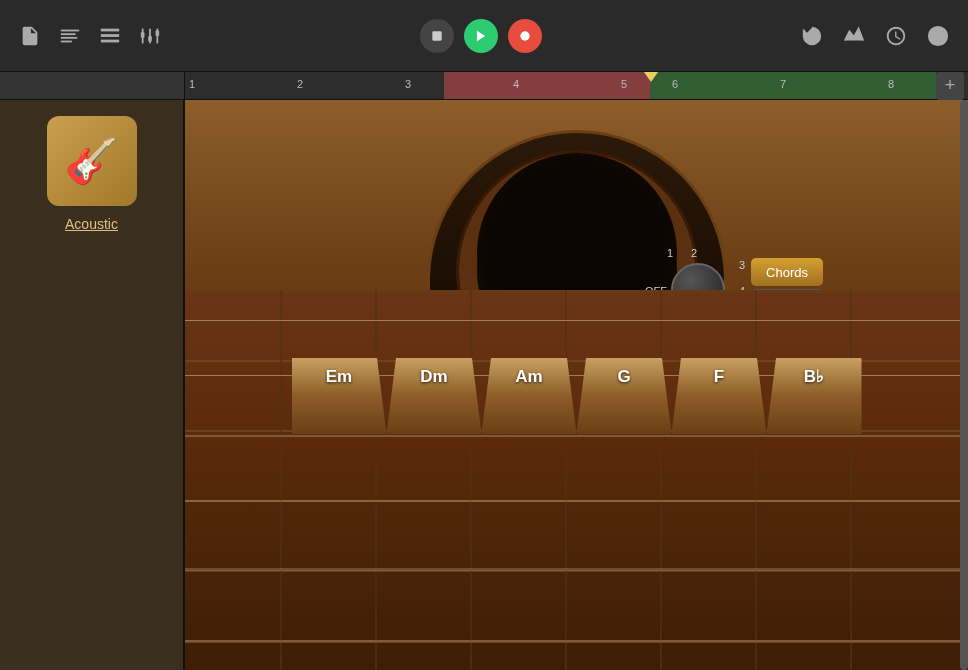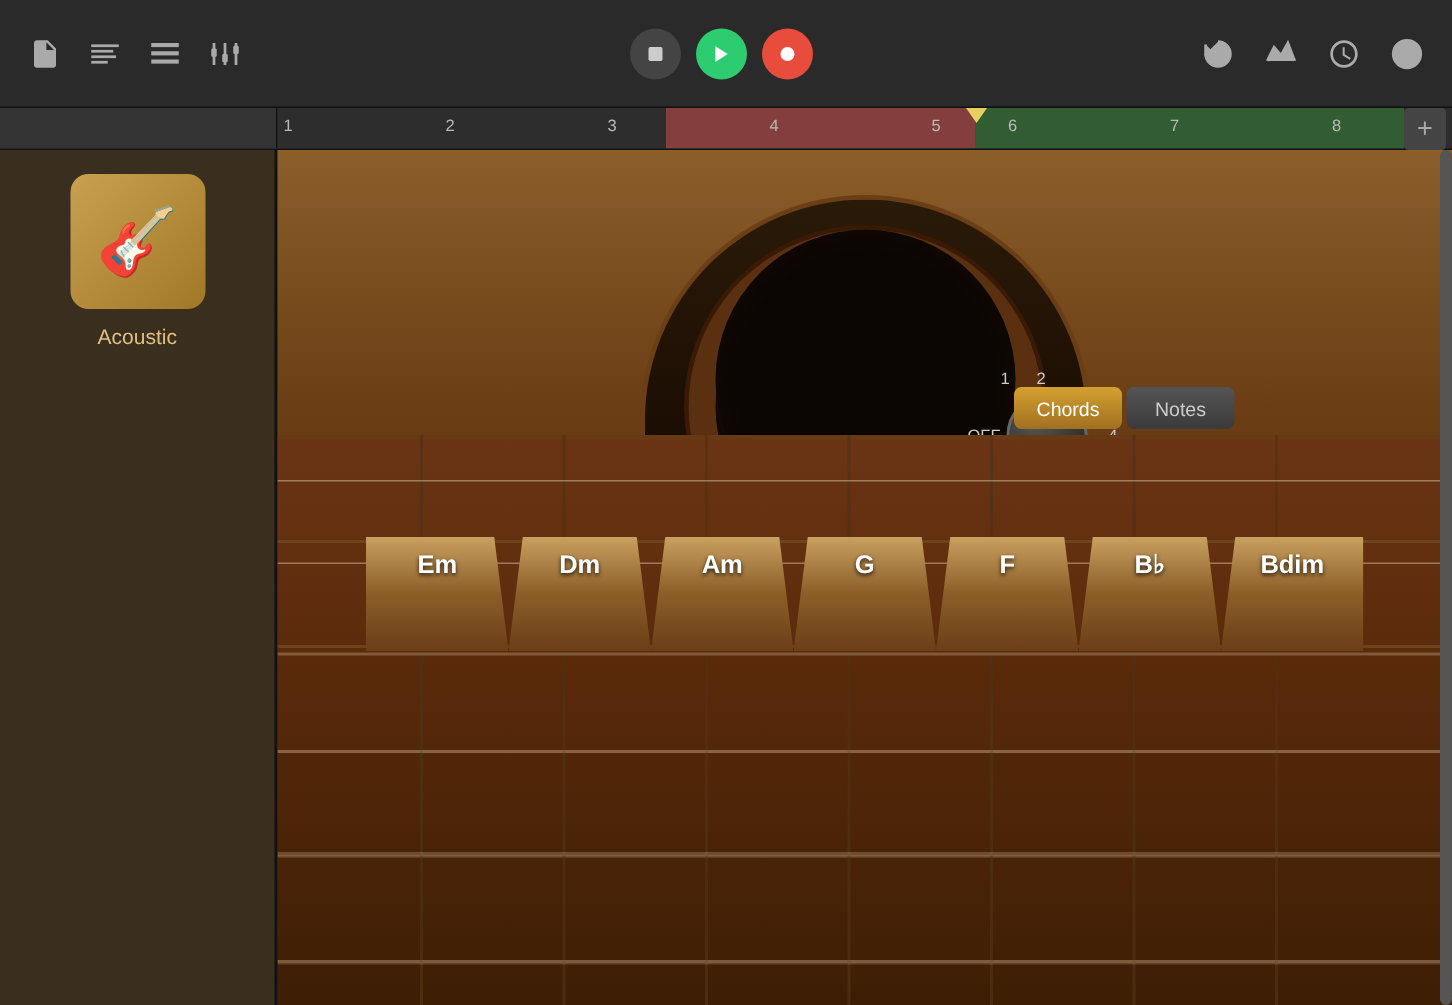"Acoustic" .track-name { text-decoration: none -> underline }
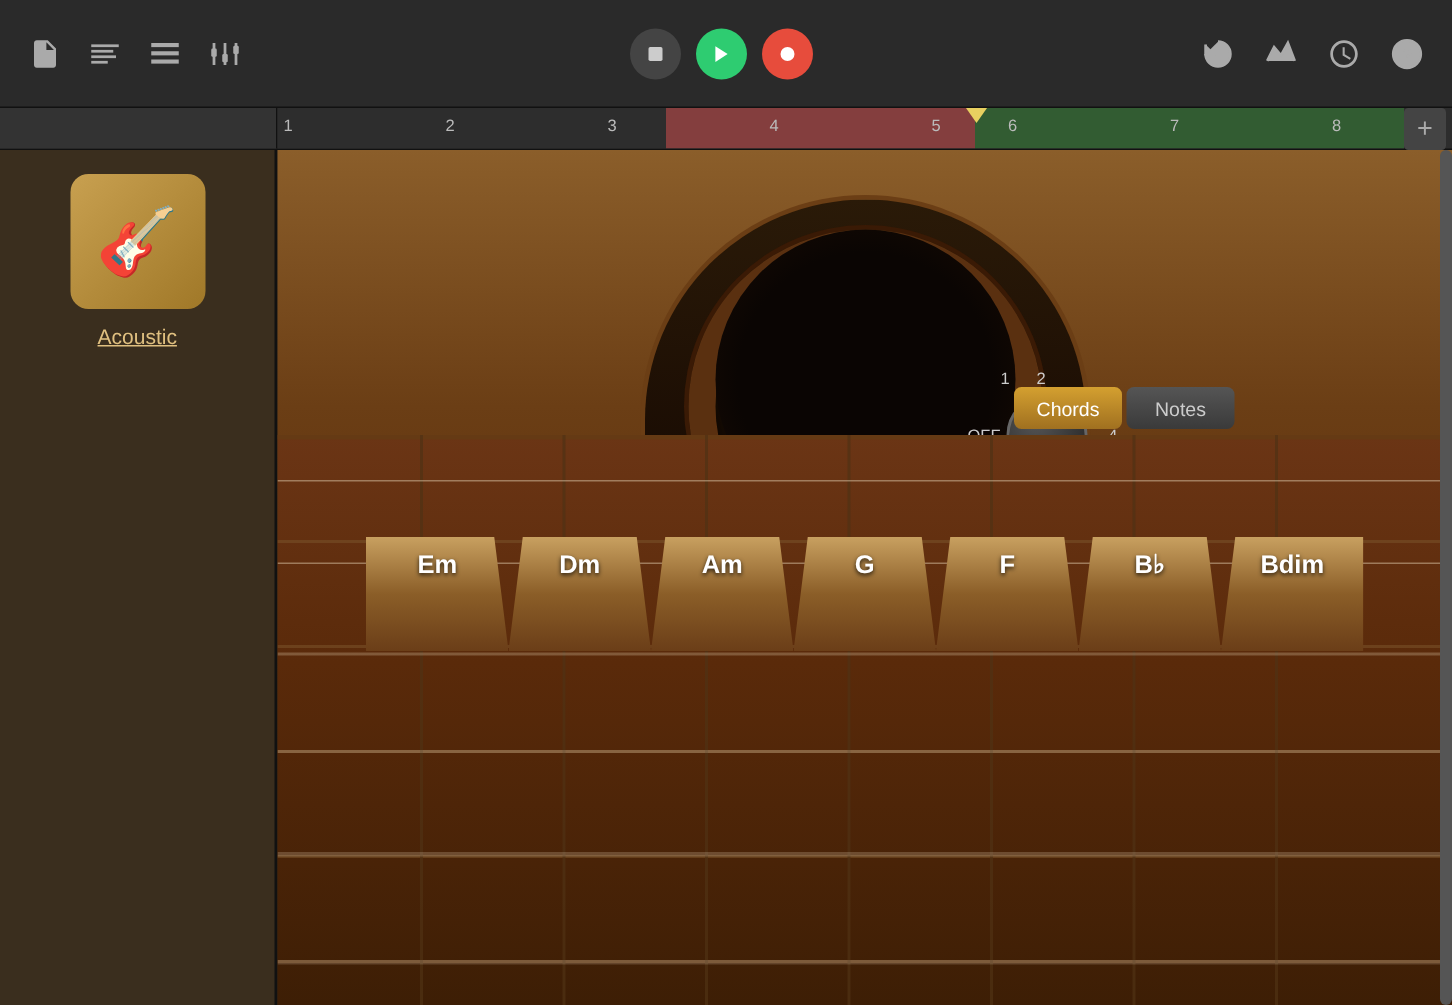"Chords" .chords-notes-toggle { flex-direction: row -> column }
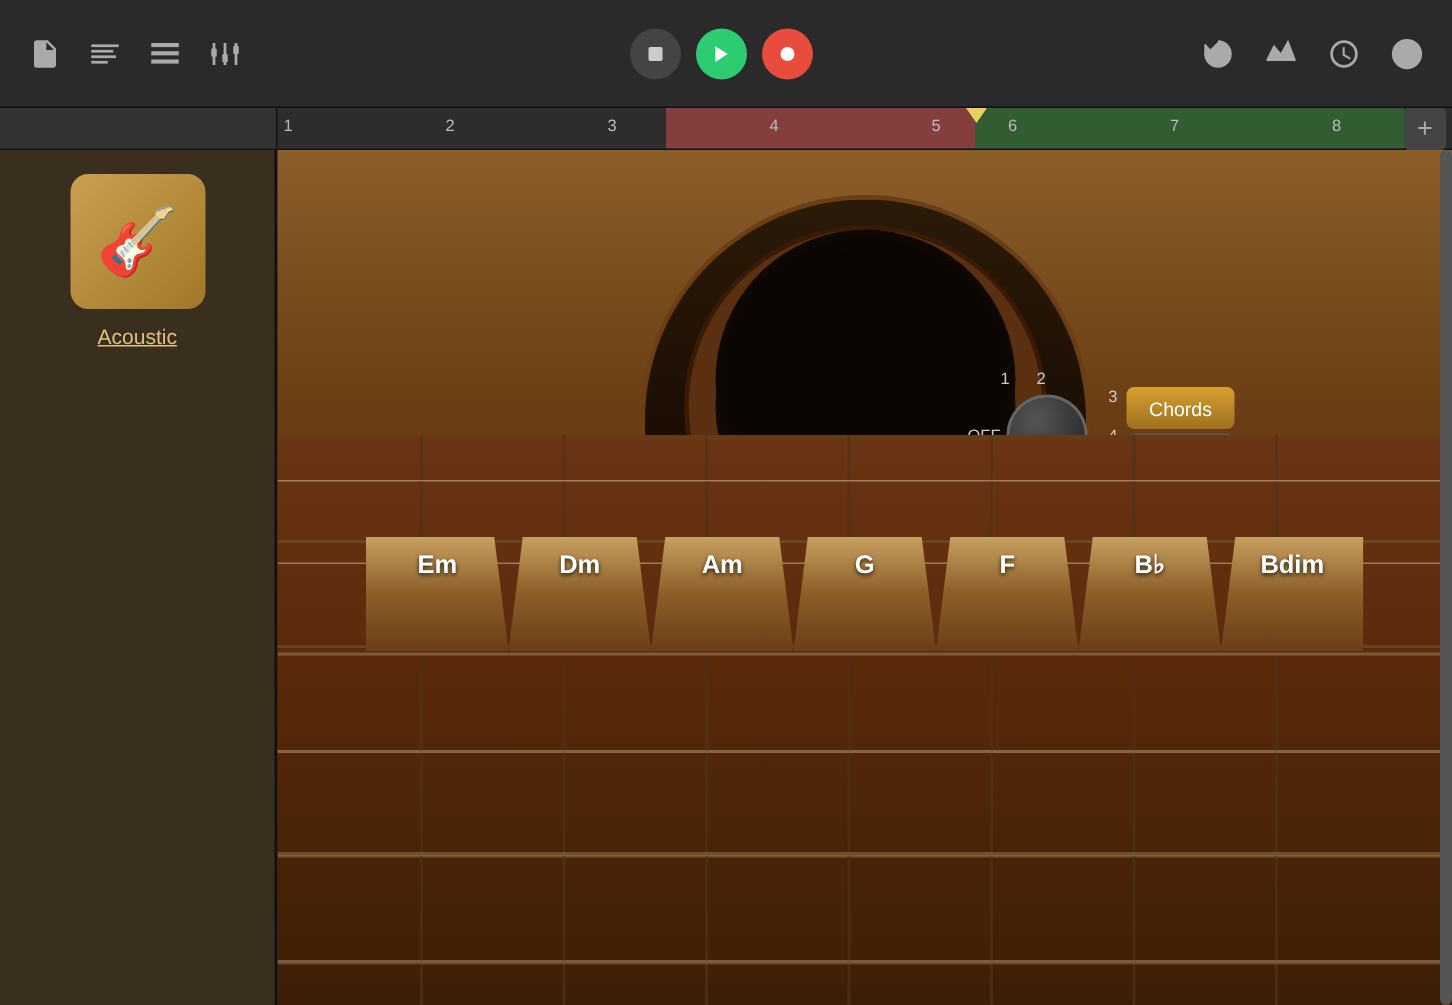"Bdim" button.chord-btn { html: <button> <span>Bdim</span> </button> -> none }
